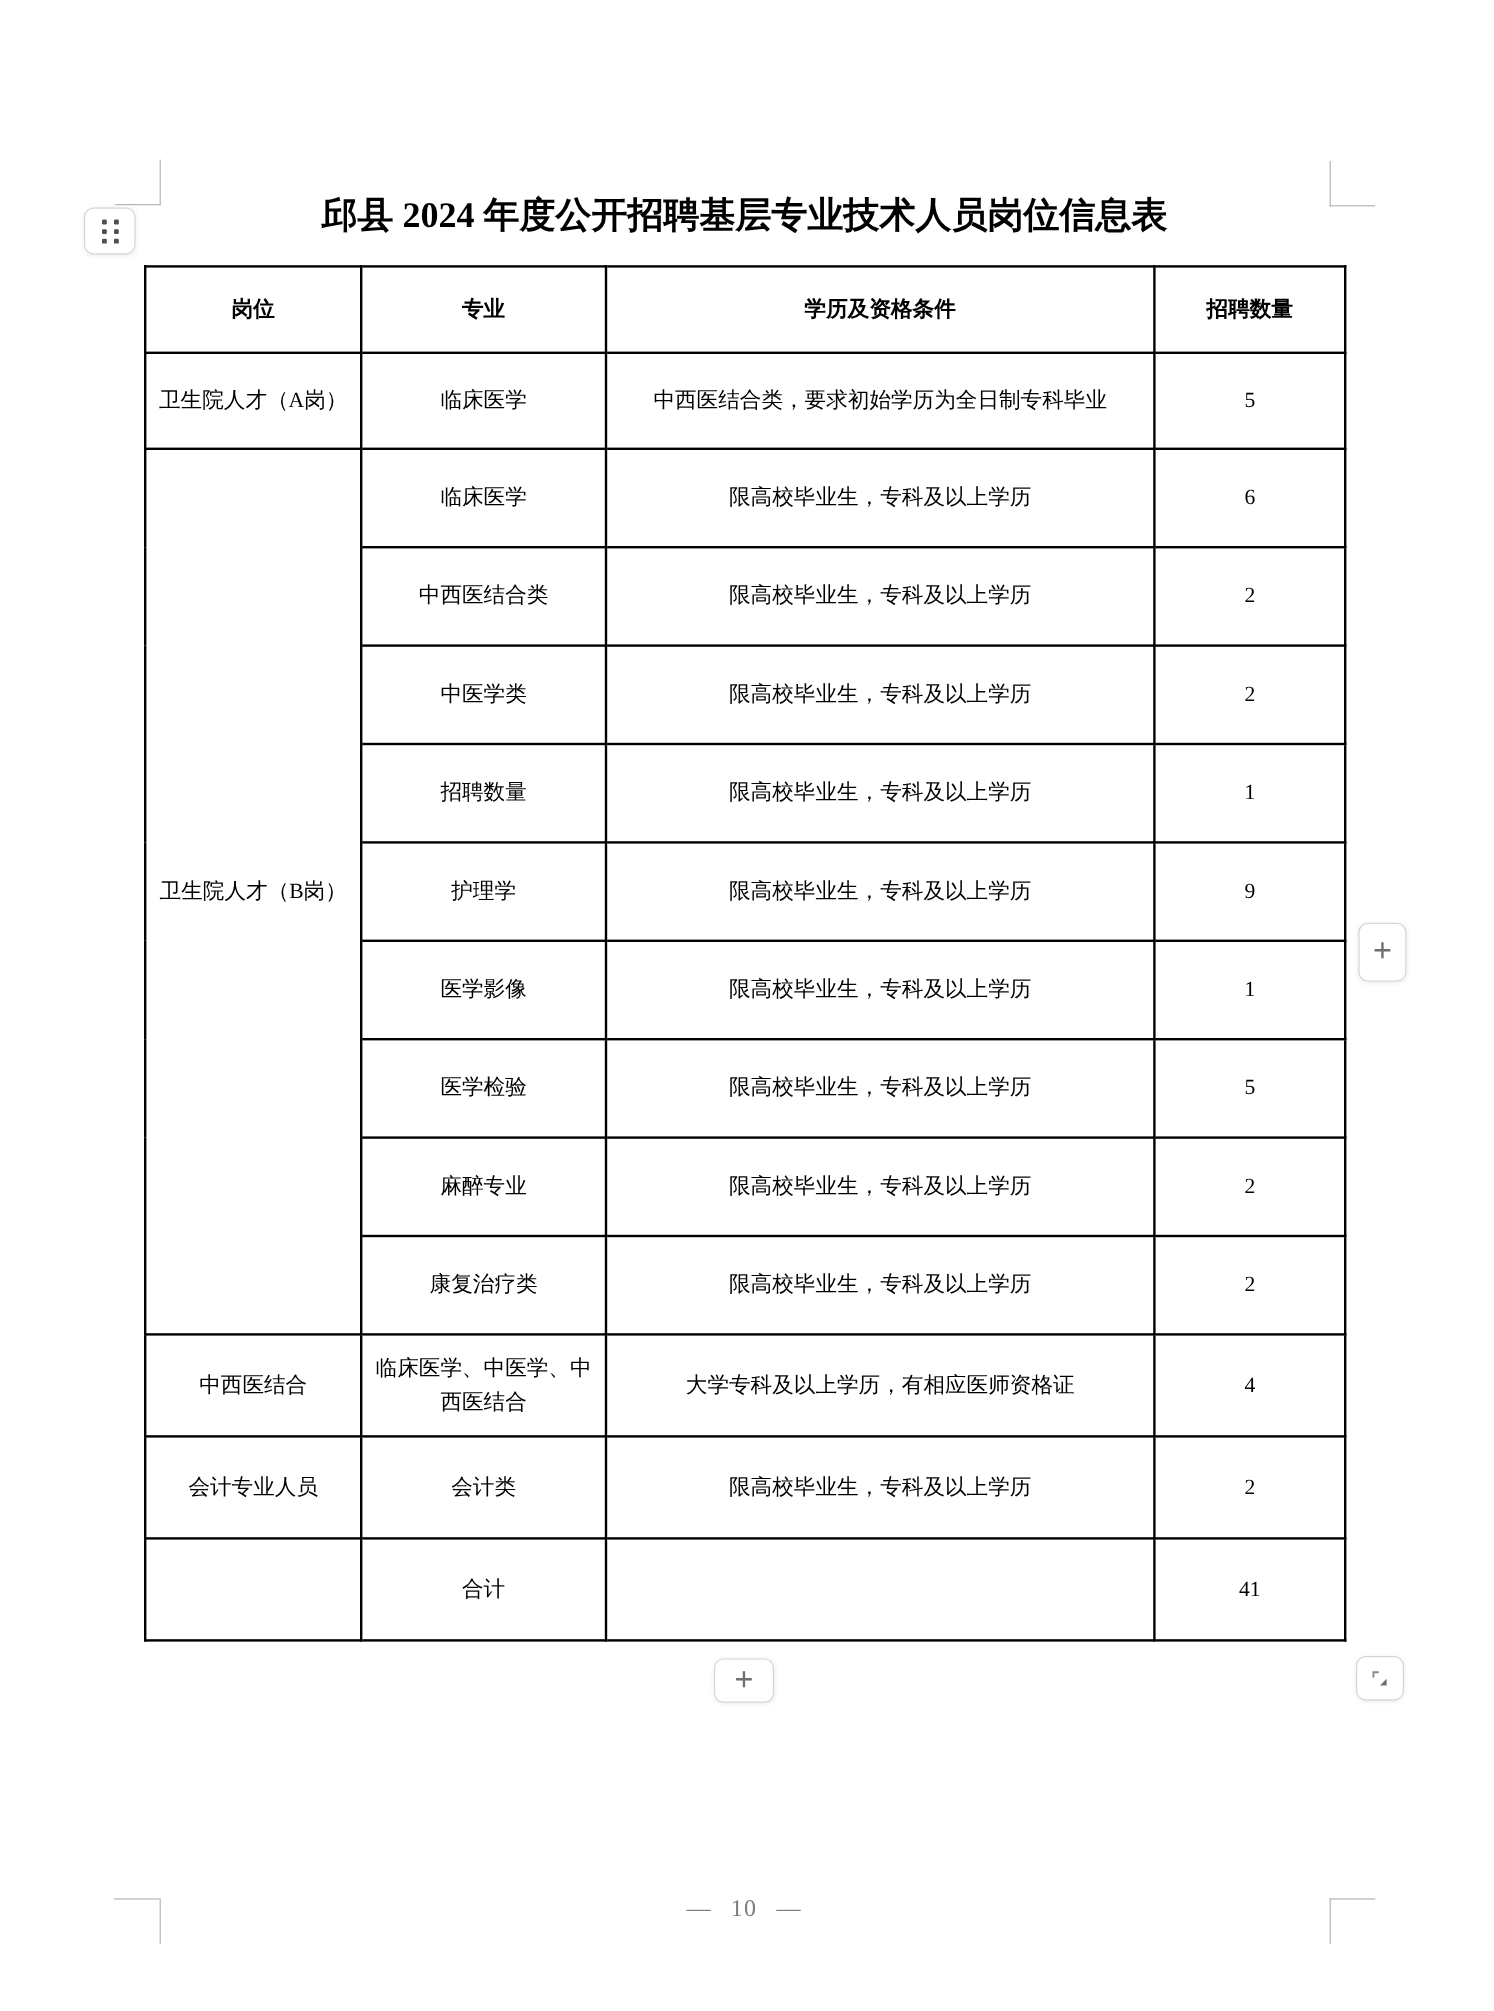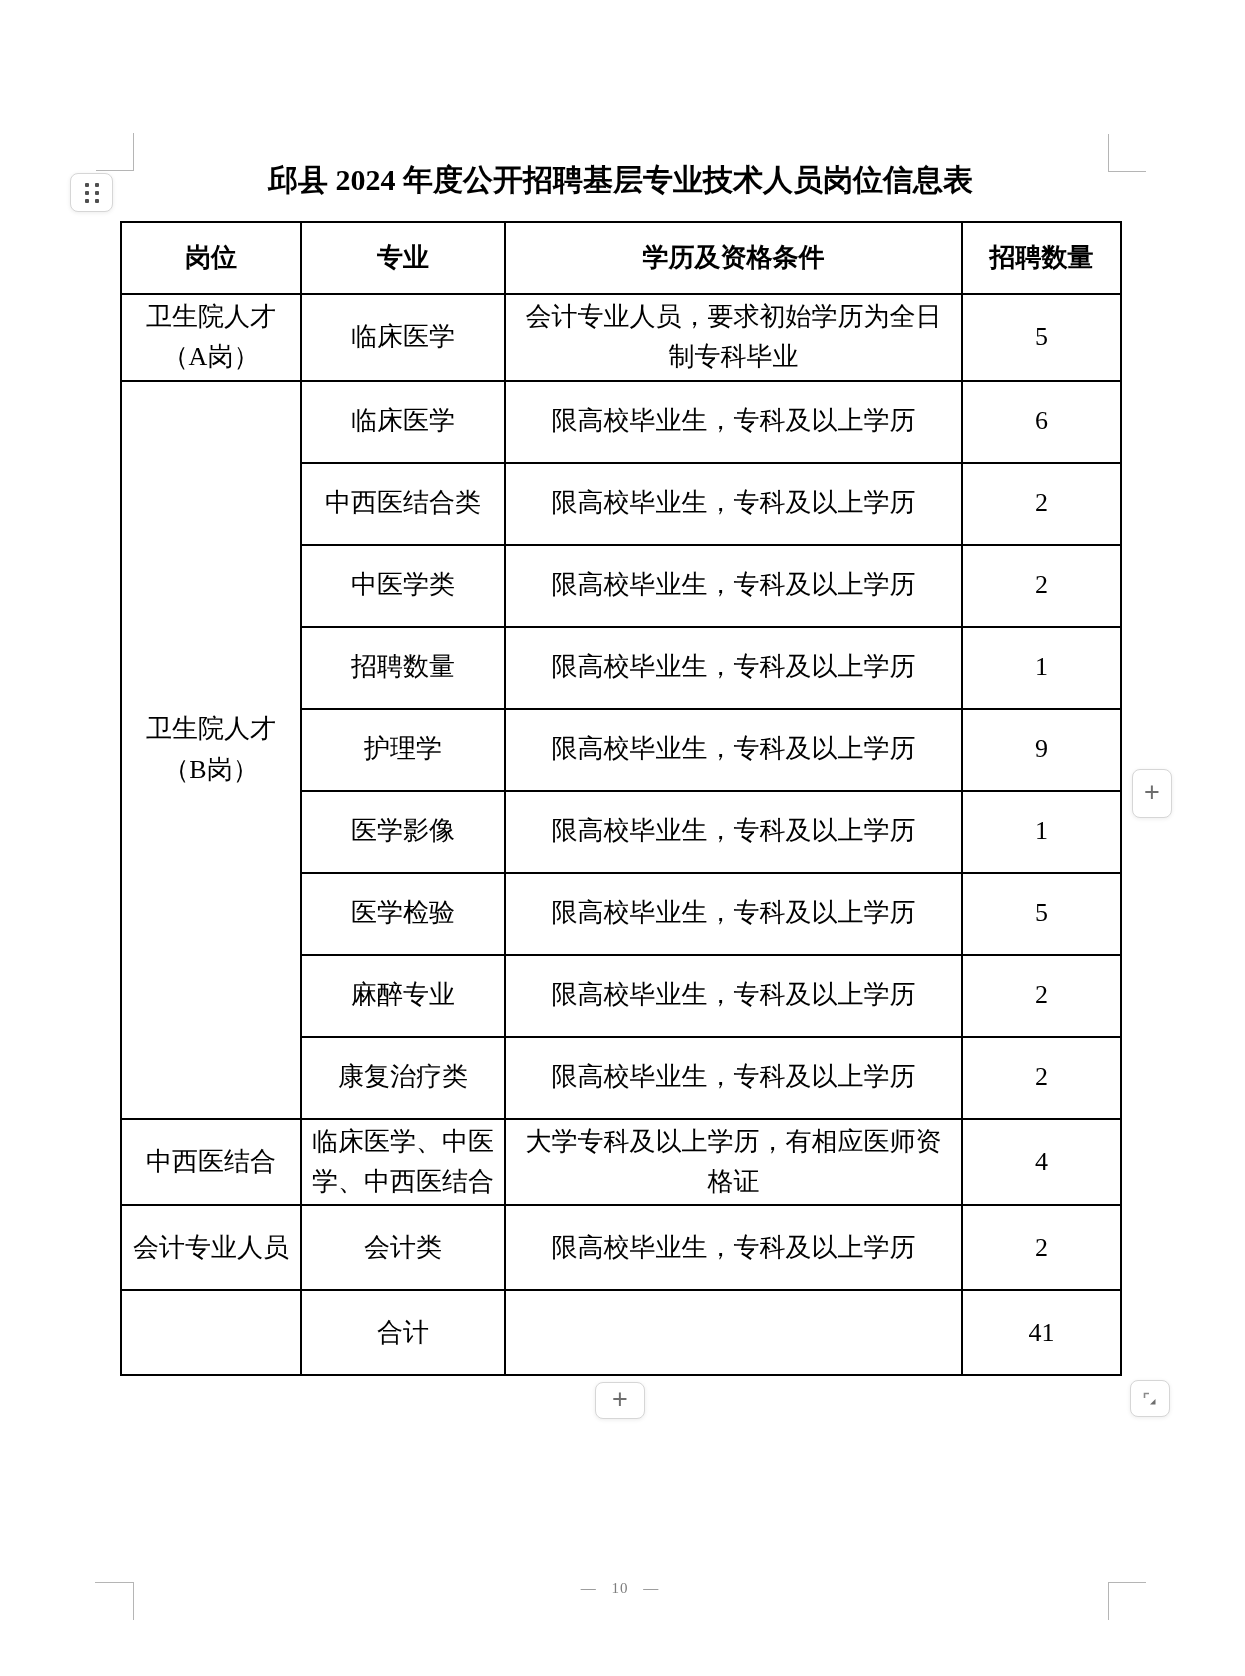"岗位" table.job th,table.job td { font-size: 26px -> 18px }
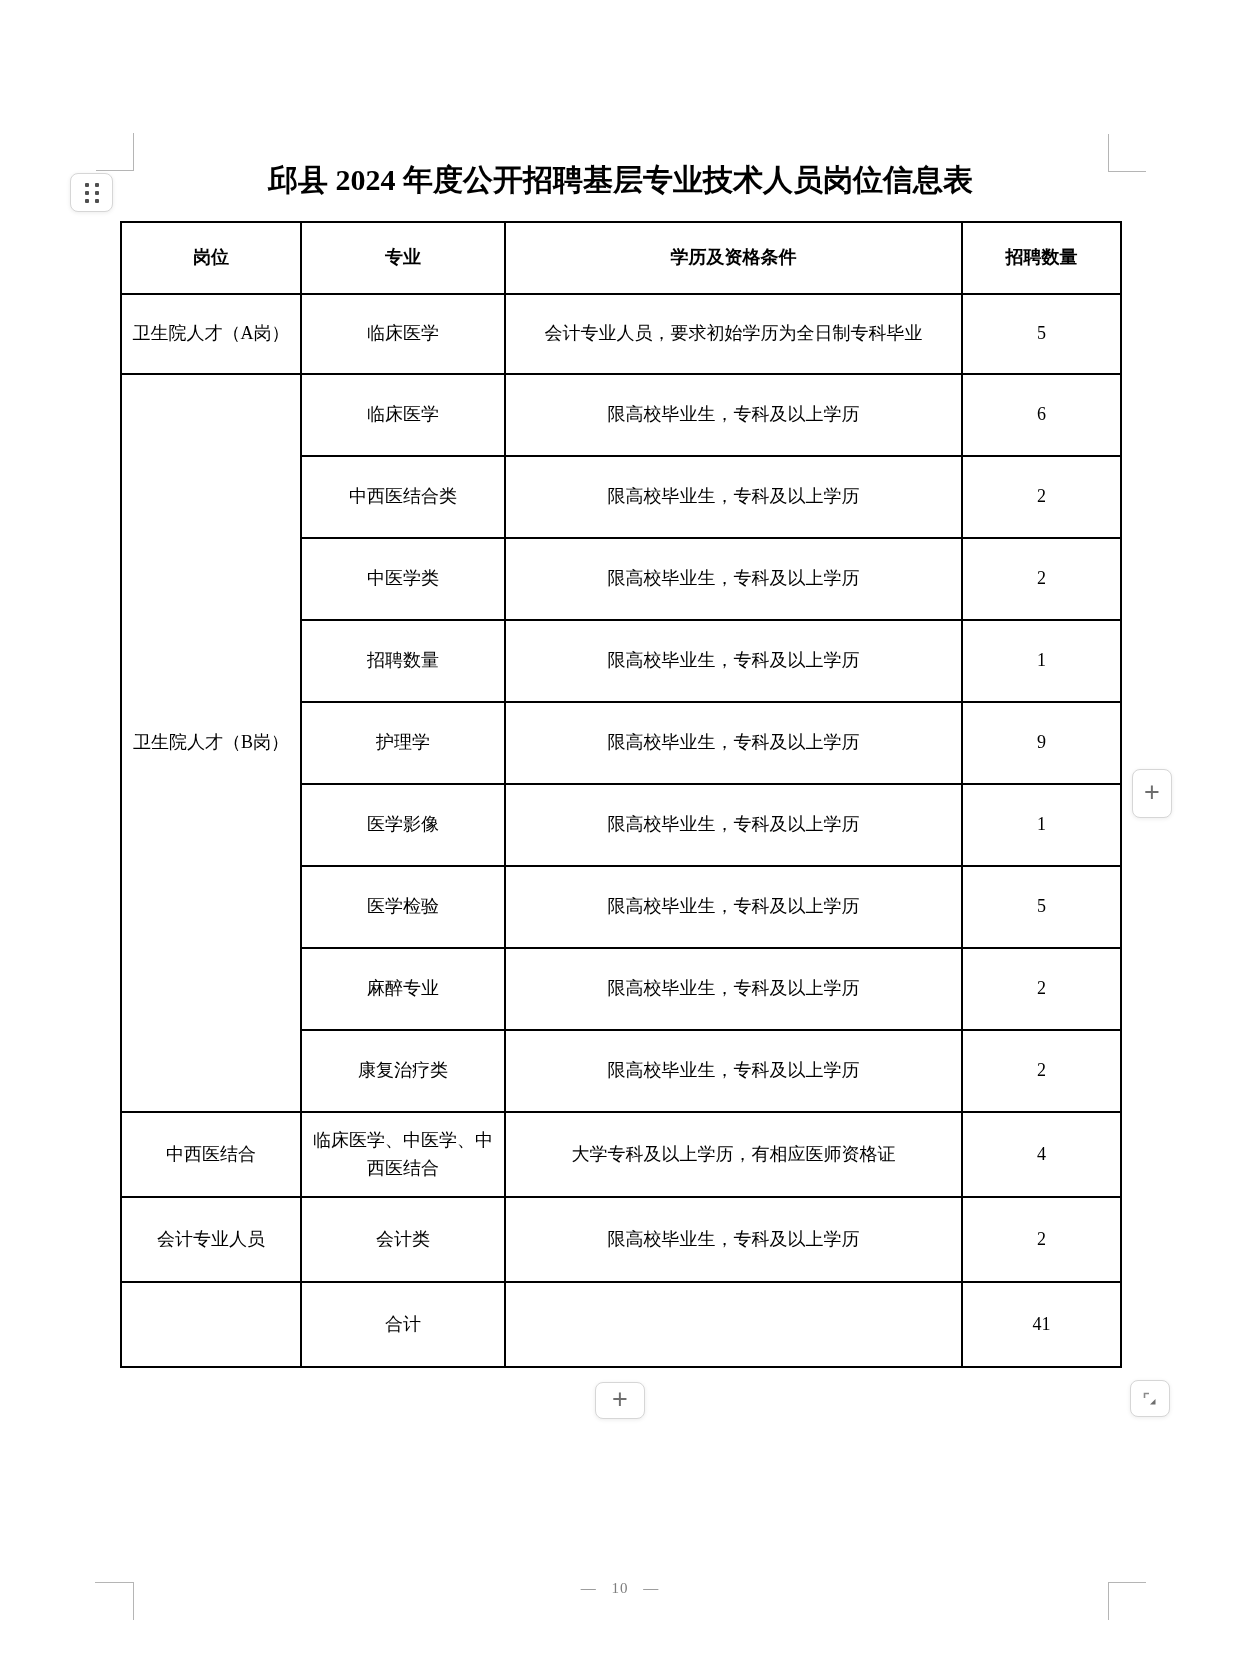"会计专业人员，要求初始学历为全日制专科毕业" td.requirement-cell { text: 会计专业人员 -> 中西医结合类 }
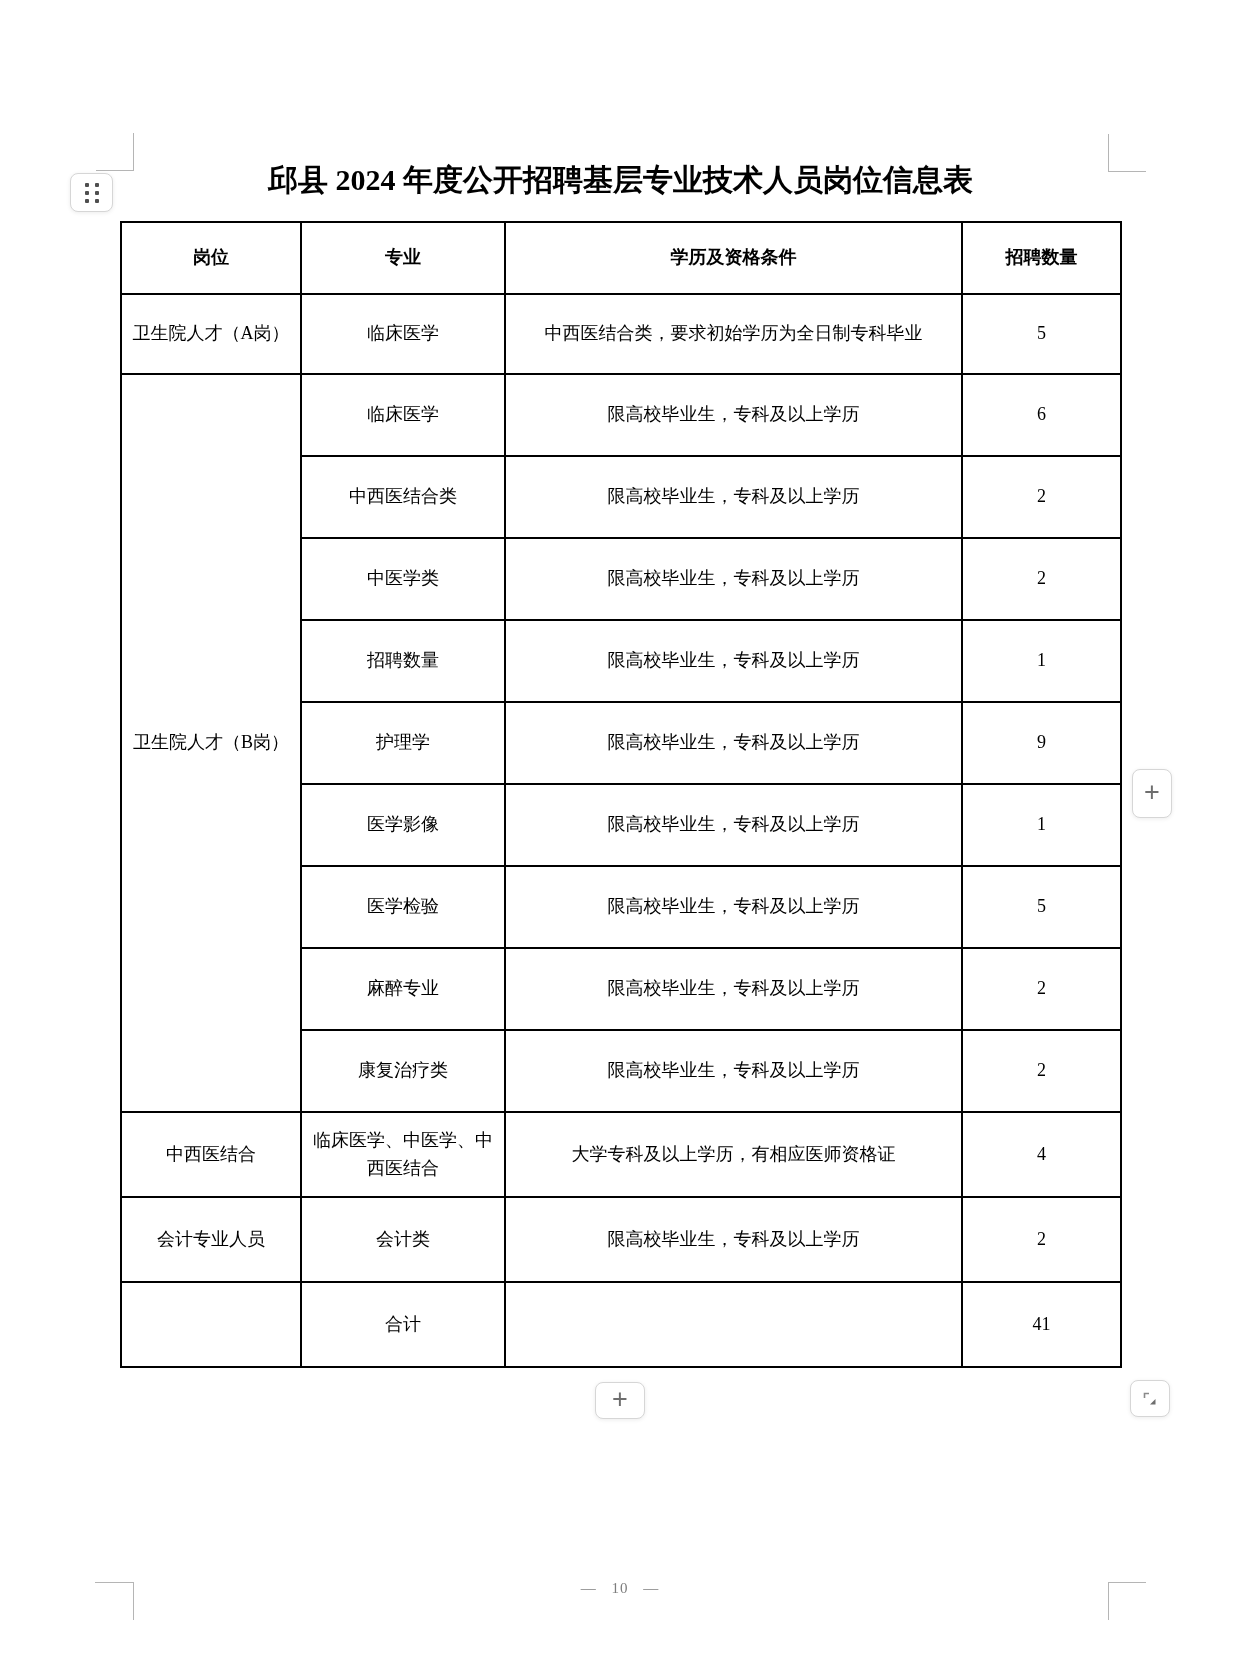"— 10 —" .page-number { font-size: 15px -> 20px }
